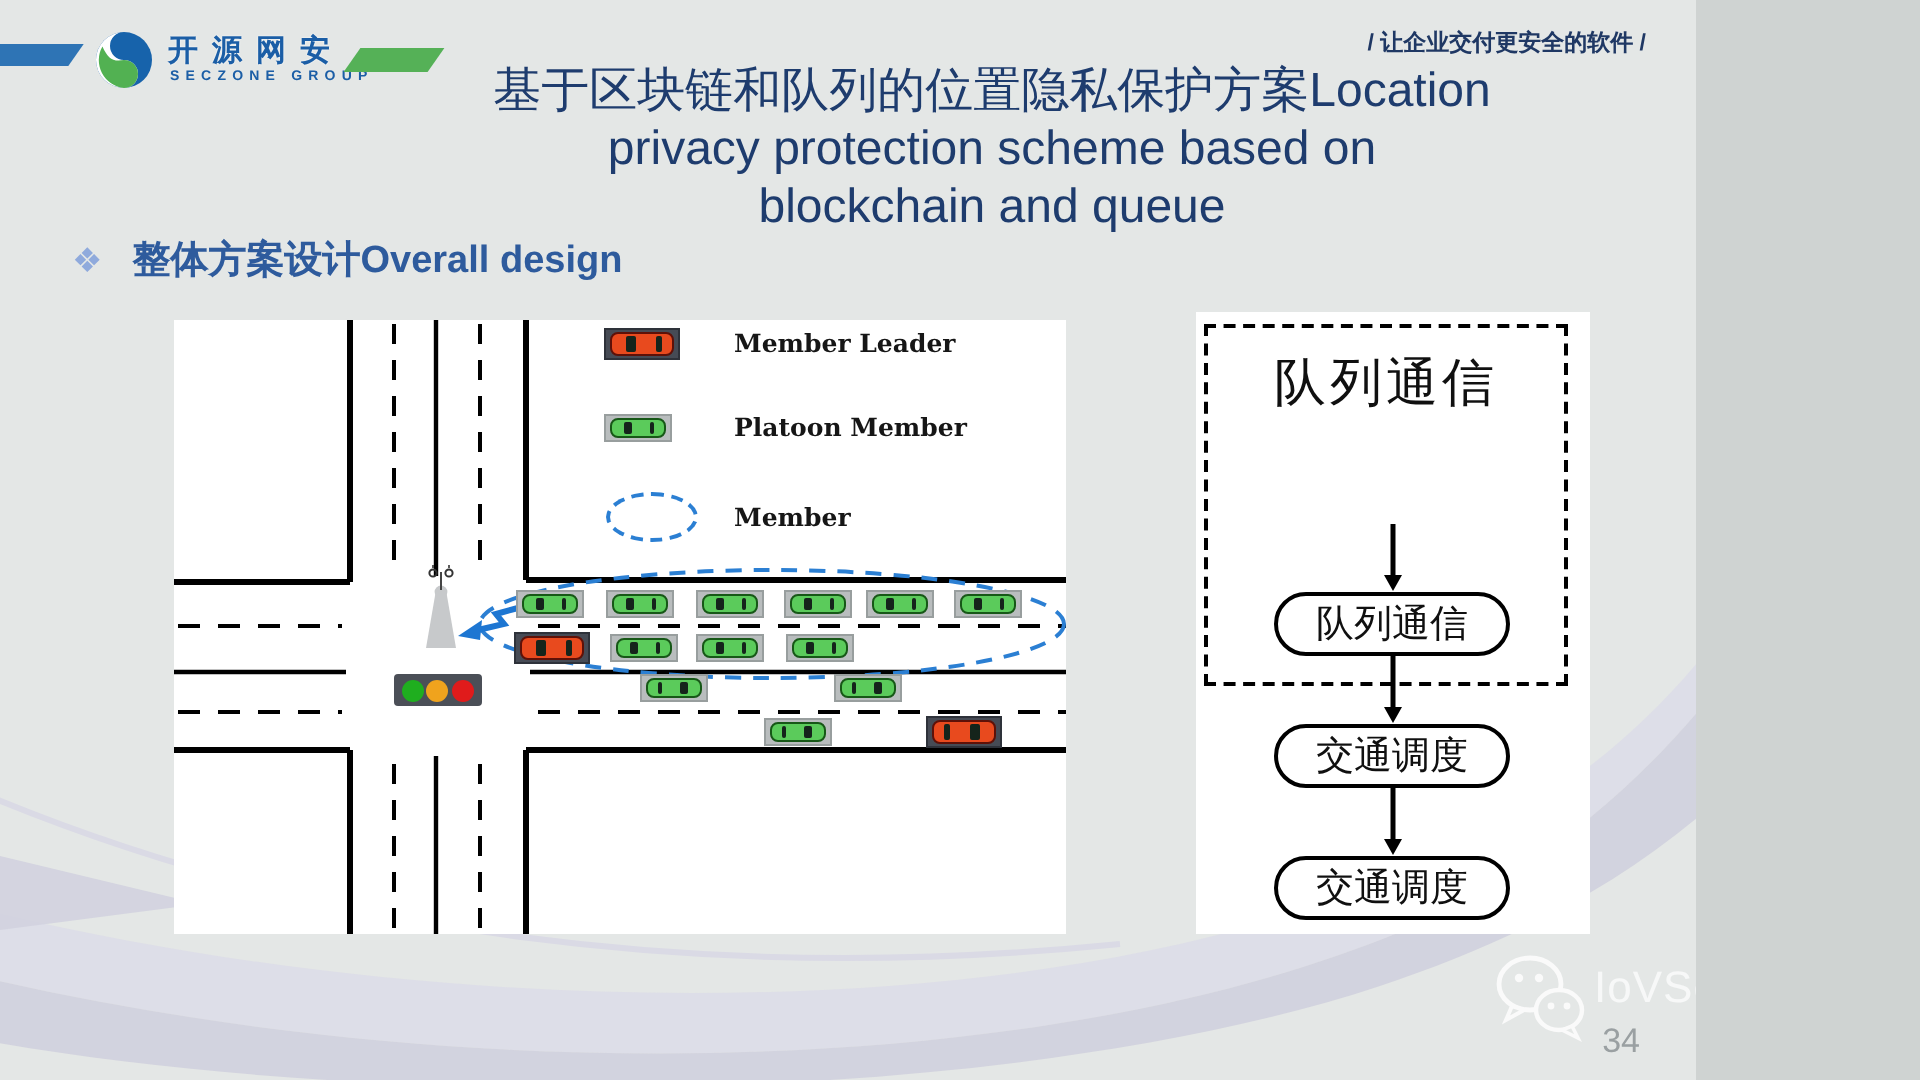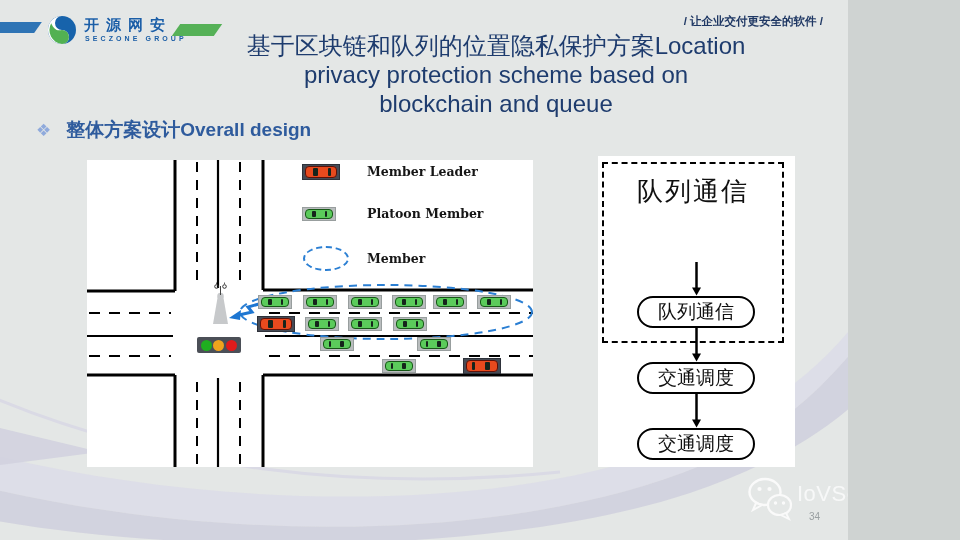"34" .pagenum { font-size: 10px -> 17px }
